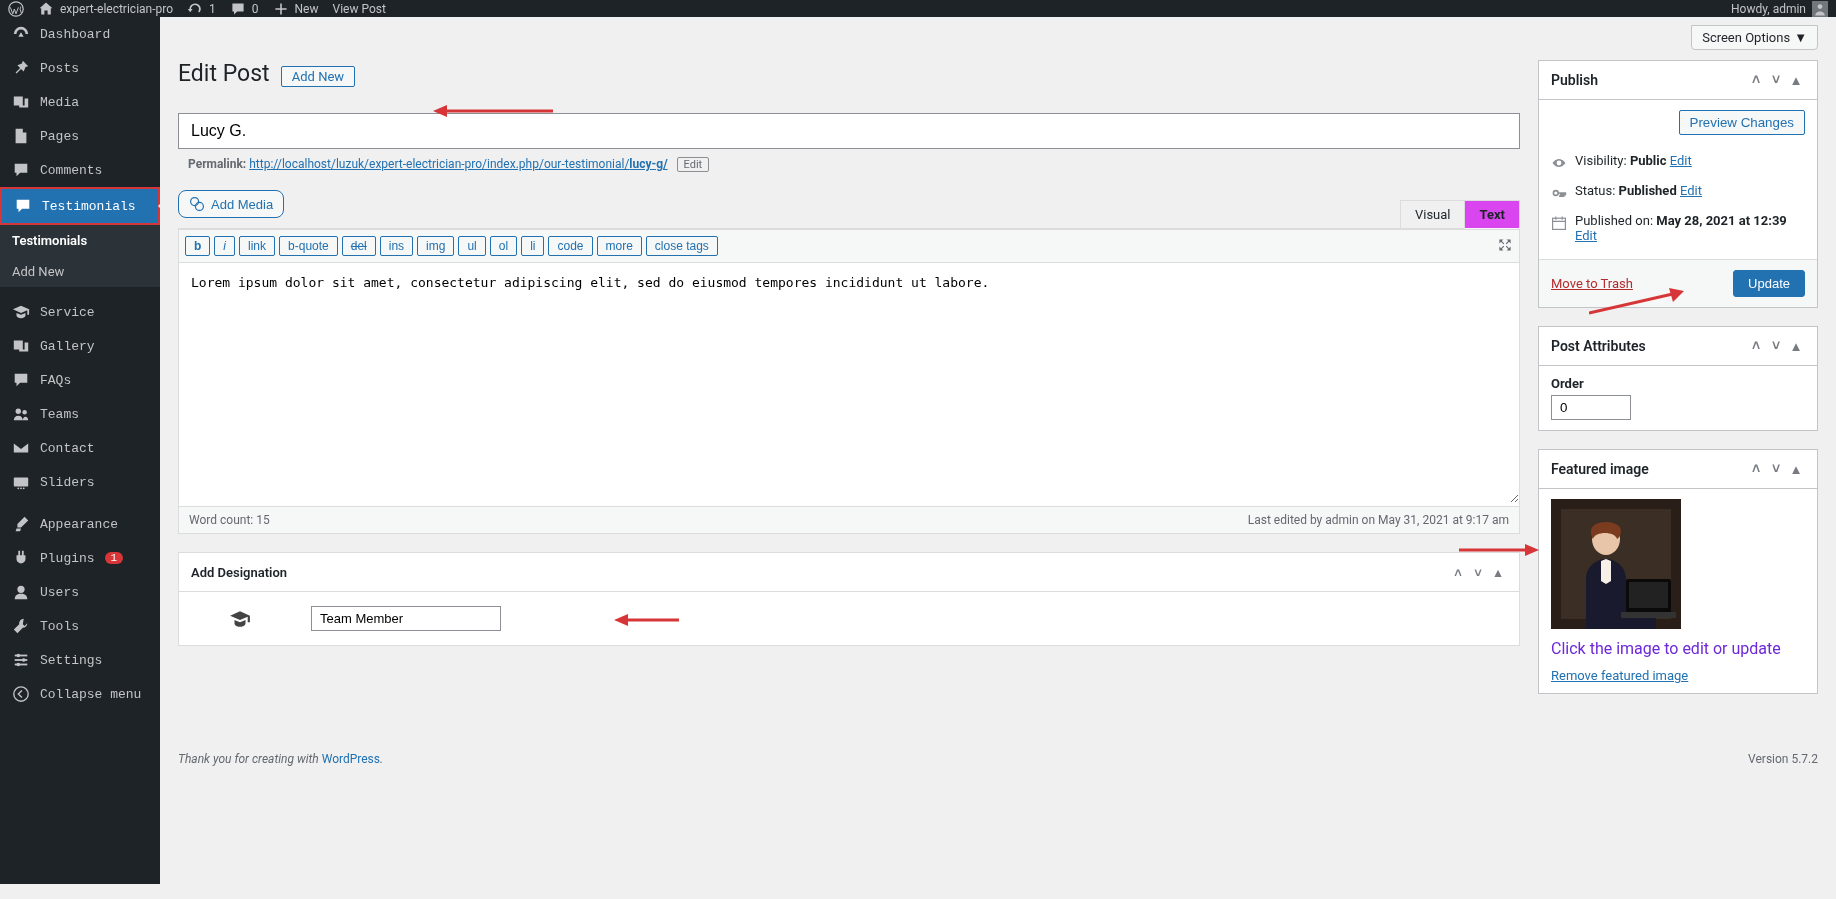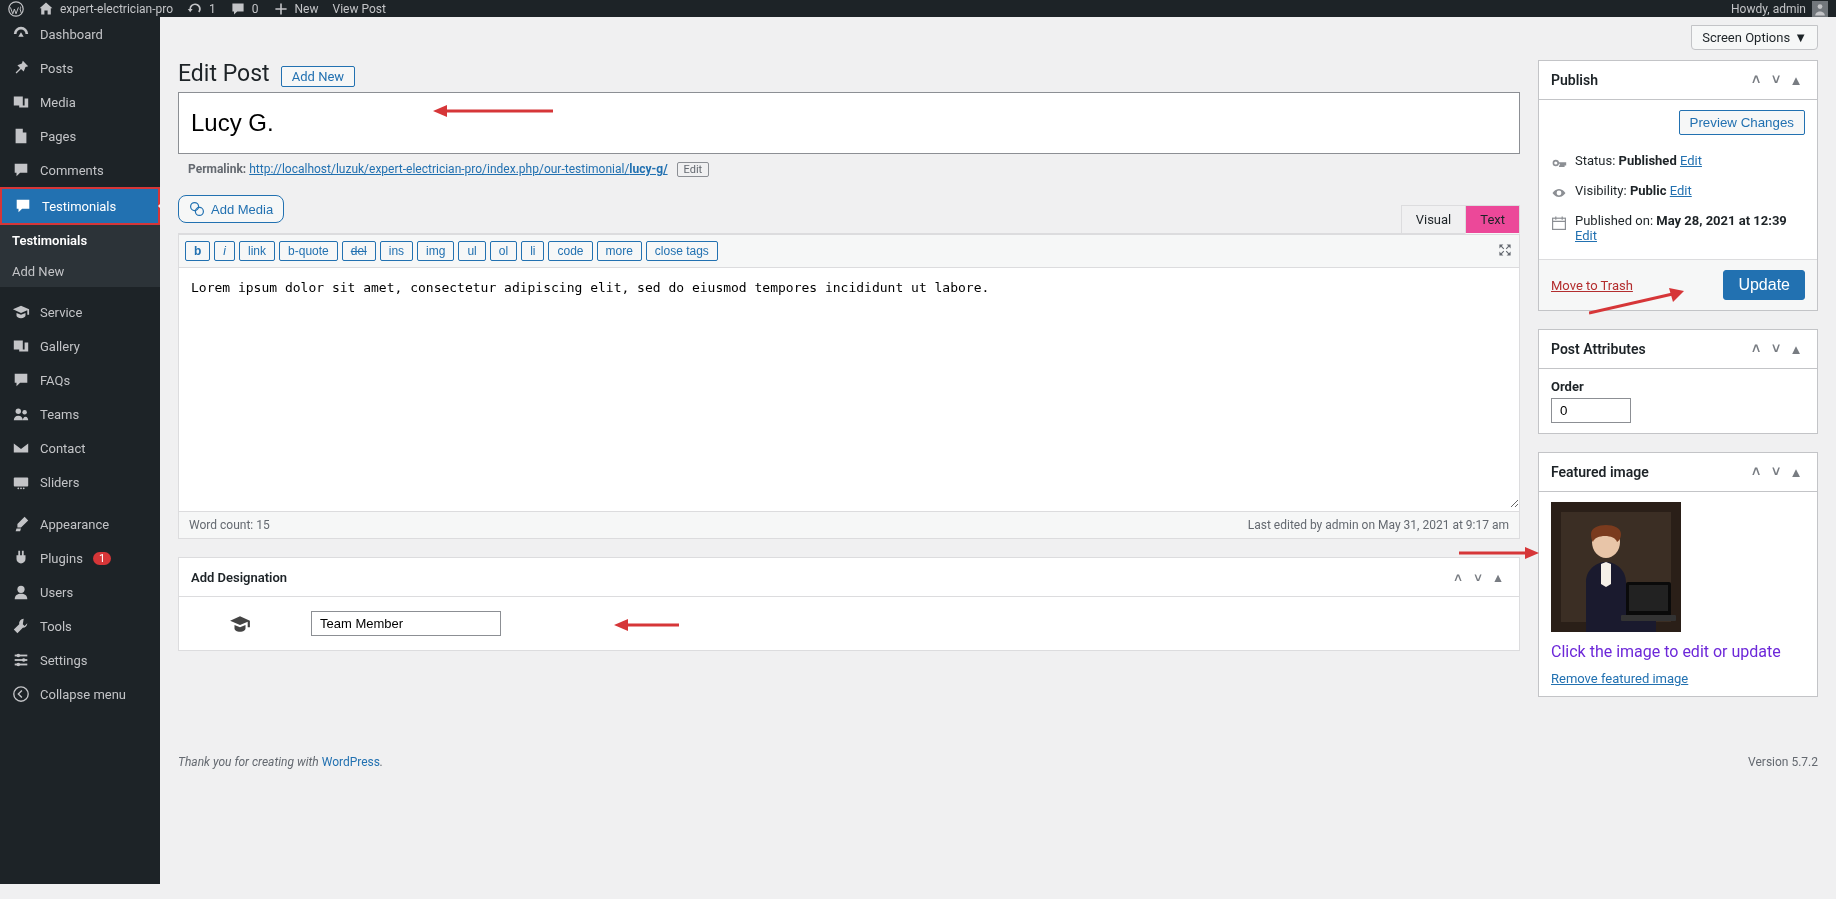"Dashboard" .menu-item { font-family: none -> Liberation Mono, monospace }
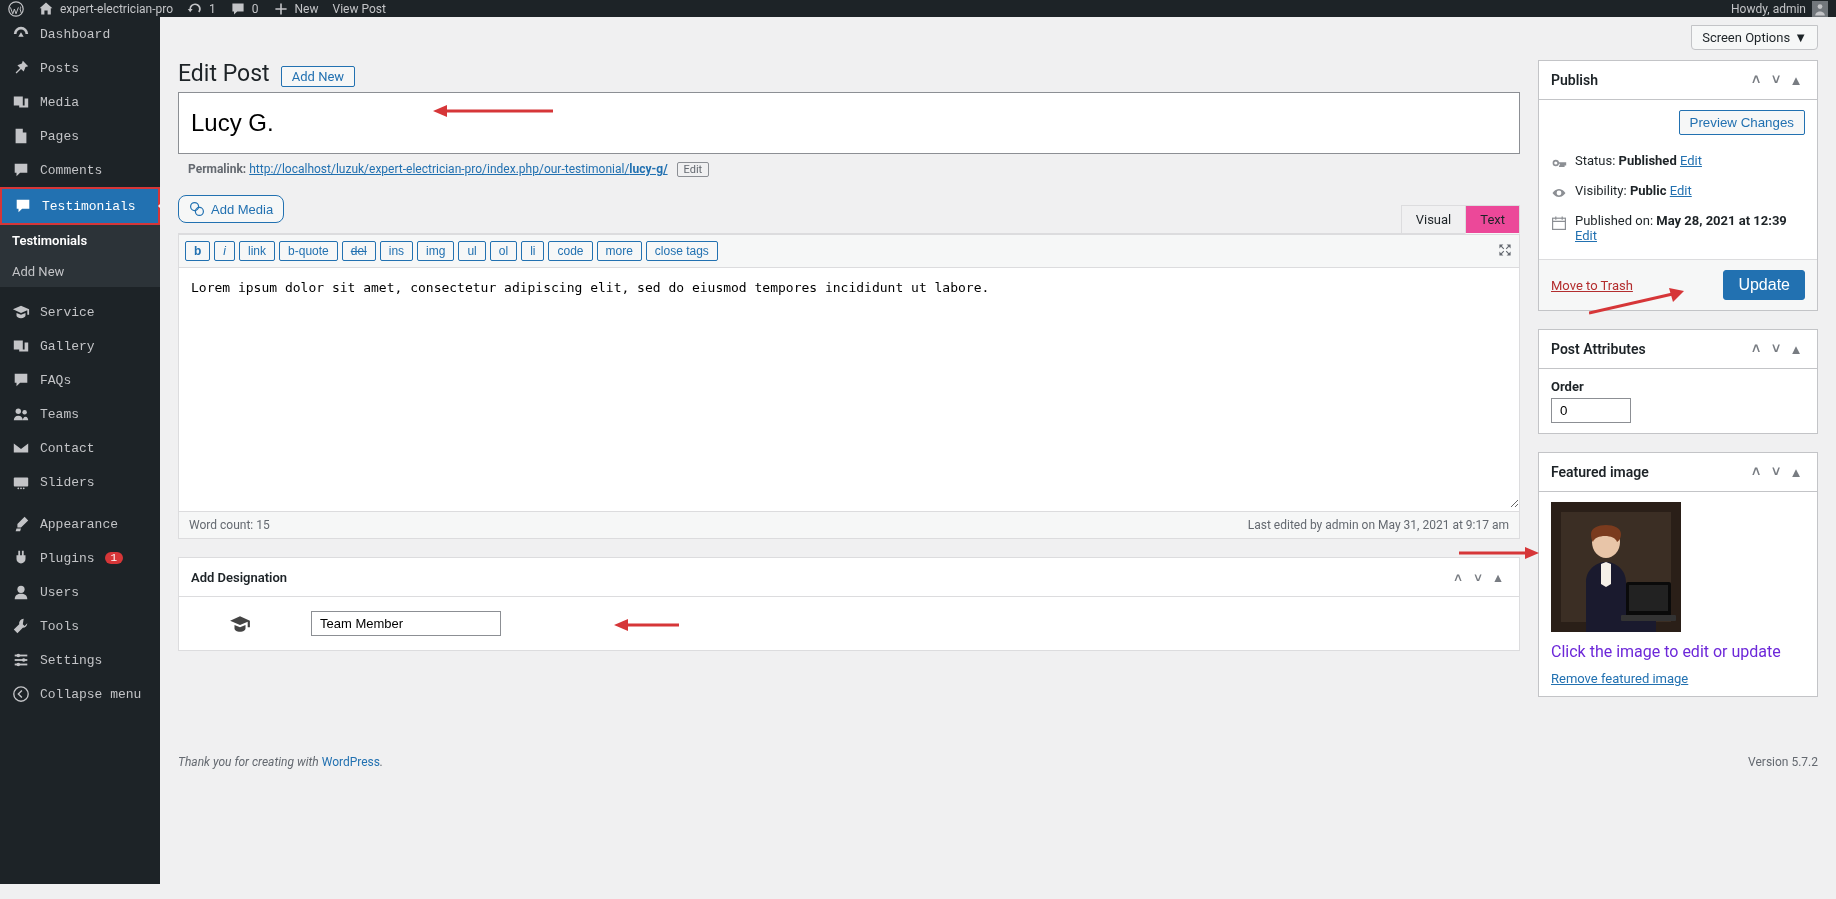"Lucy G." .title-input { font-size: 24px -> 16px; margin-top: 5px -> 26px; padding: 16px 12px -> 8px 12px }
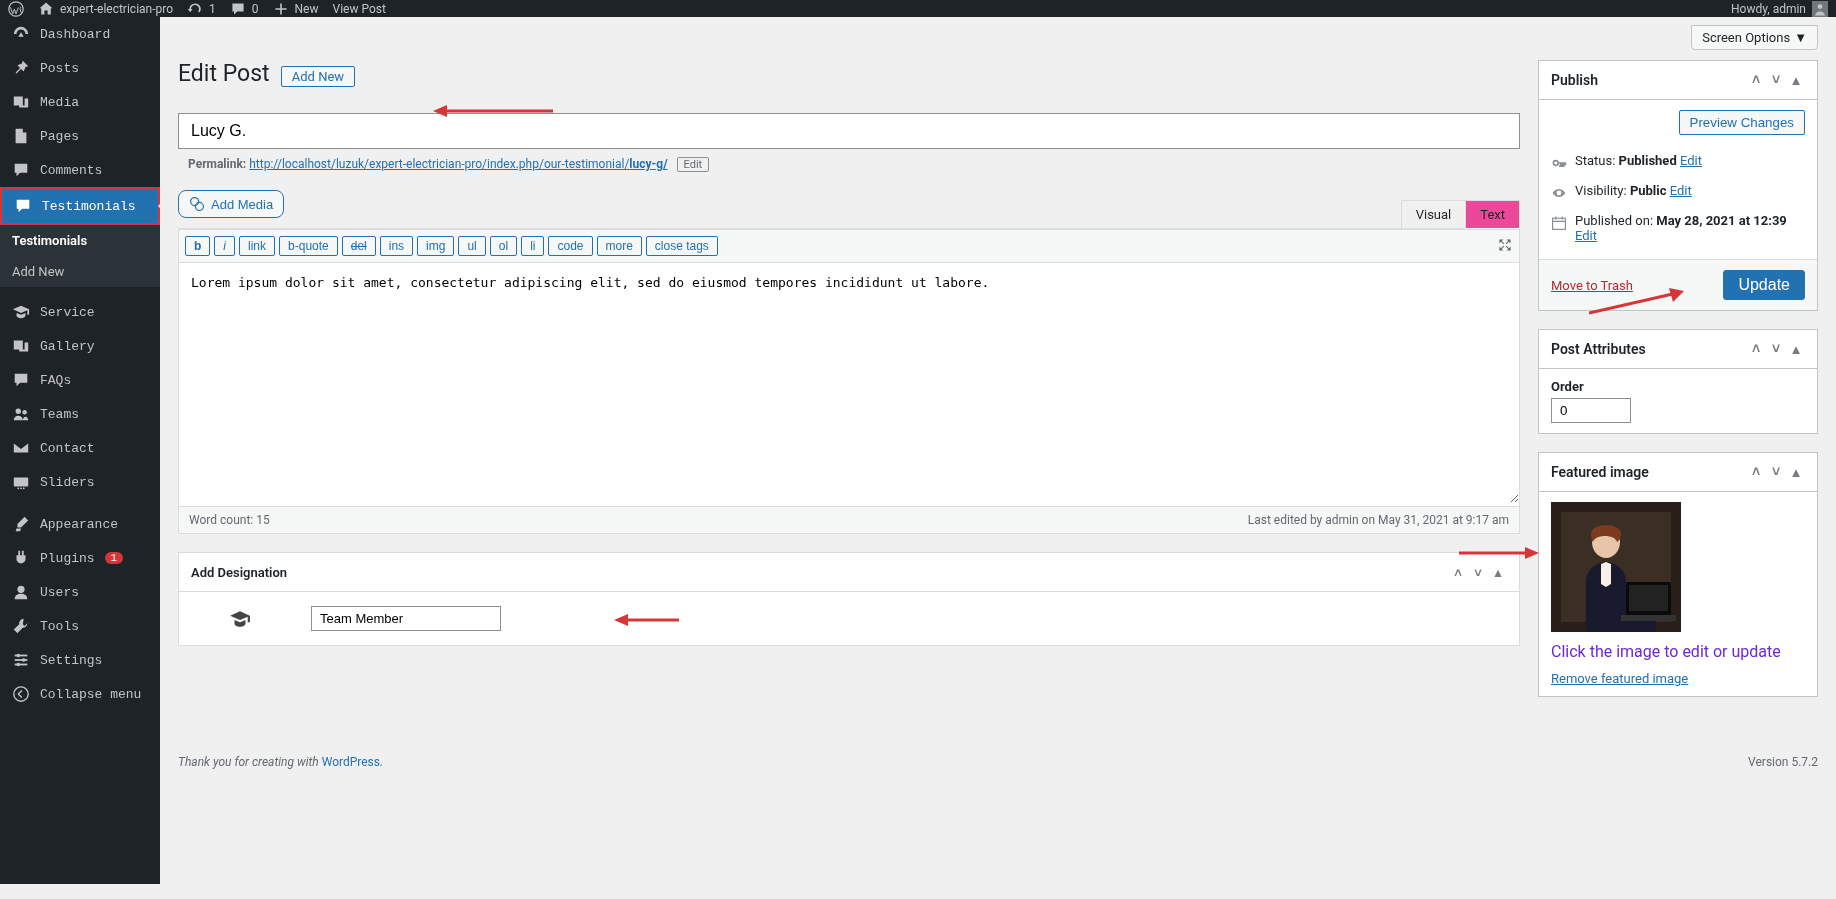"Status: Published Edit" div.pub-row { order: before "Visibility: Public Edit" -> after "Visibility: Public Edit" }
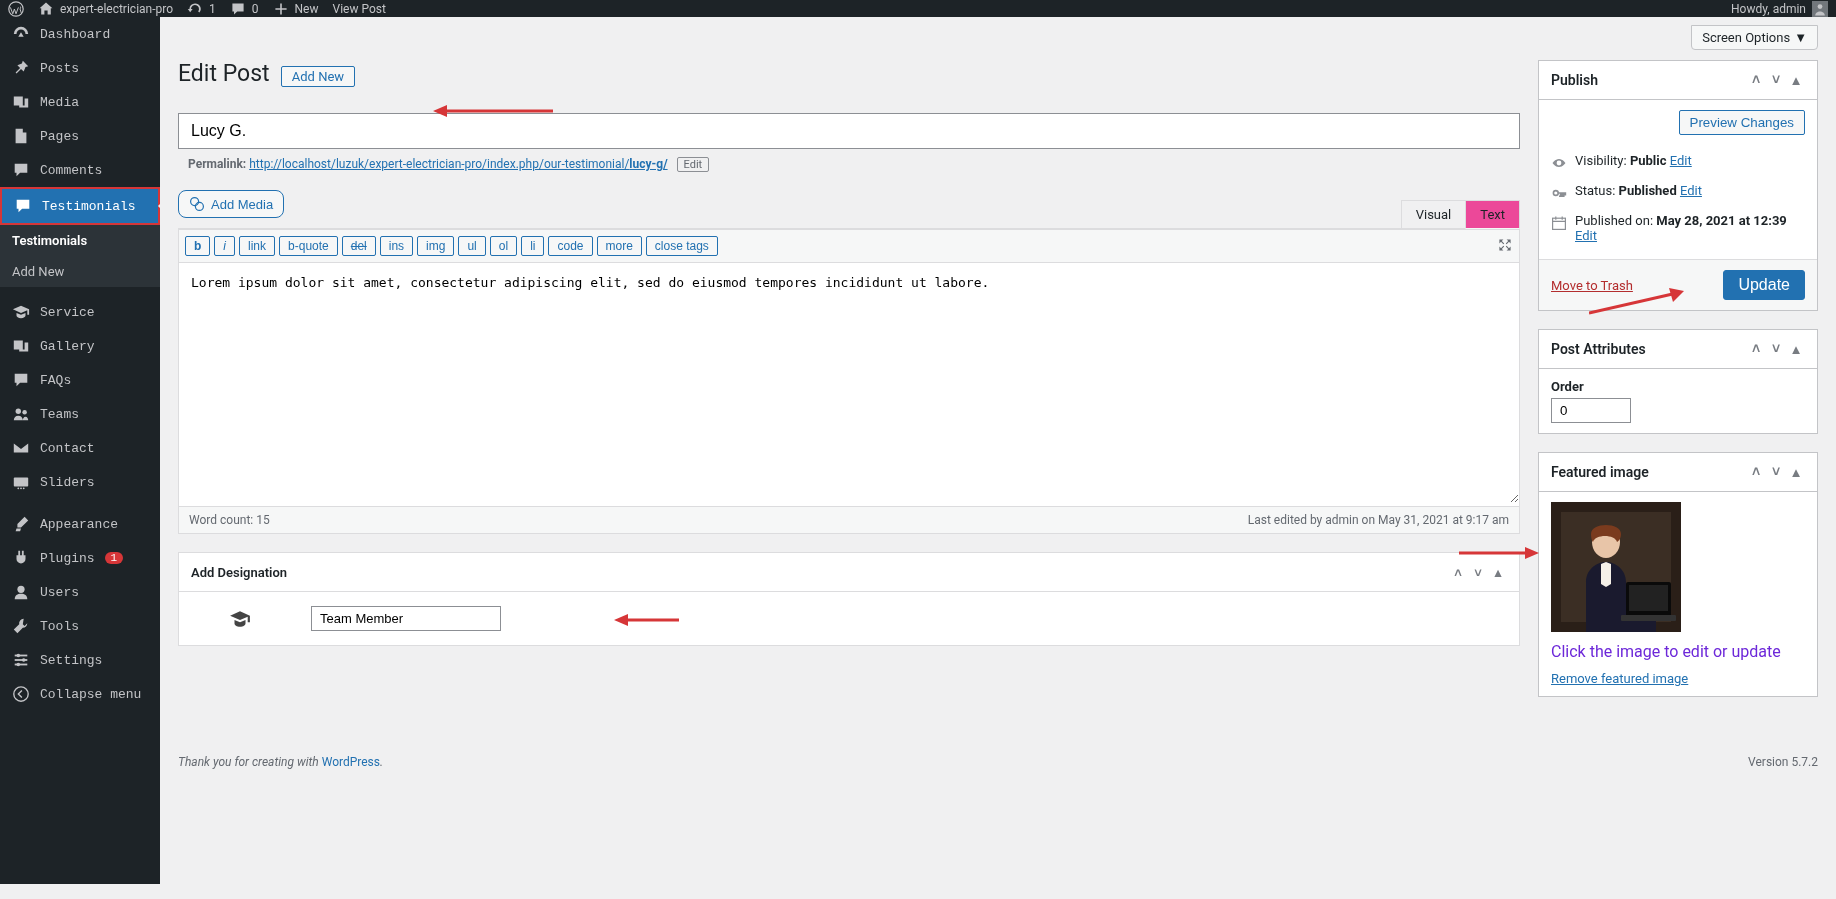"Text" .ed-tab.active { background: #ec4899 -> #d946ef; font-weight: none -> bold }
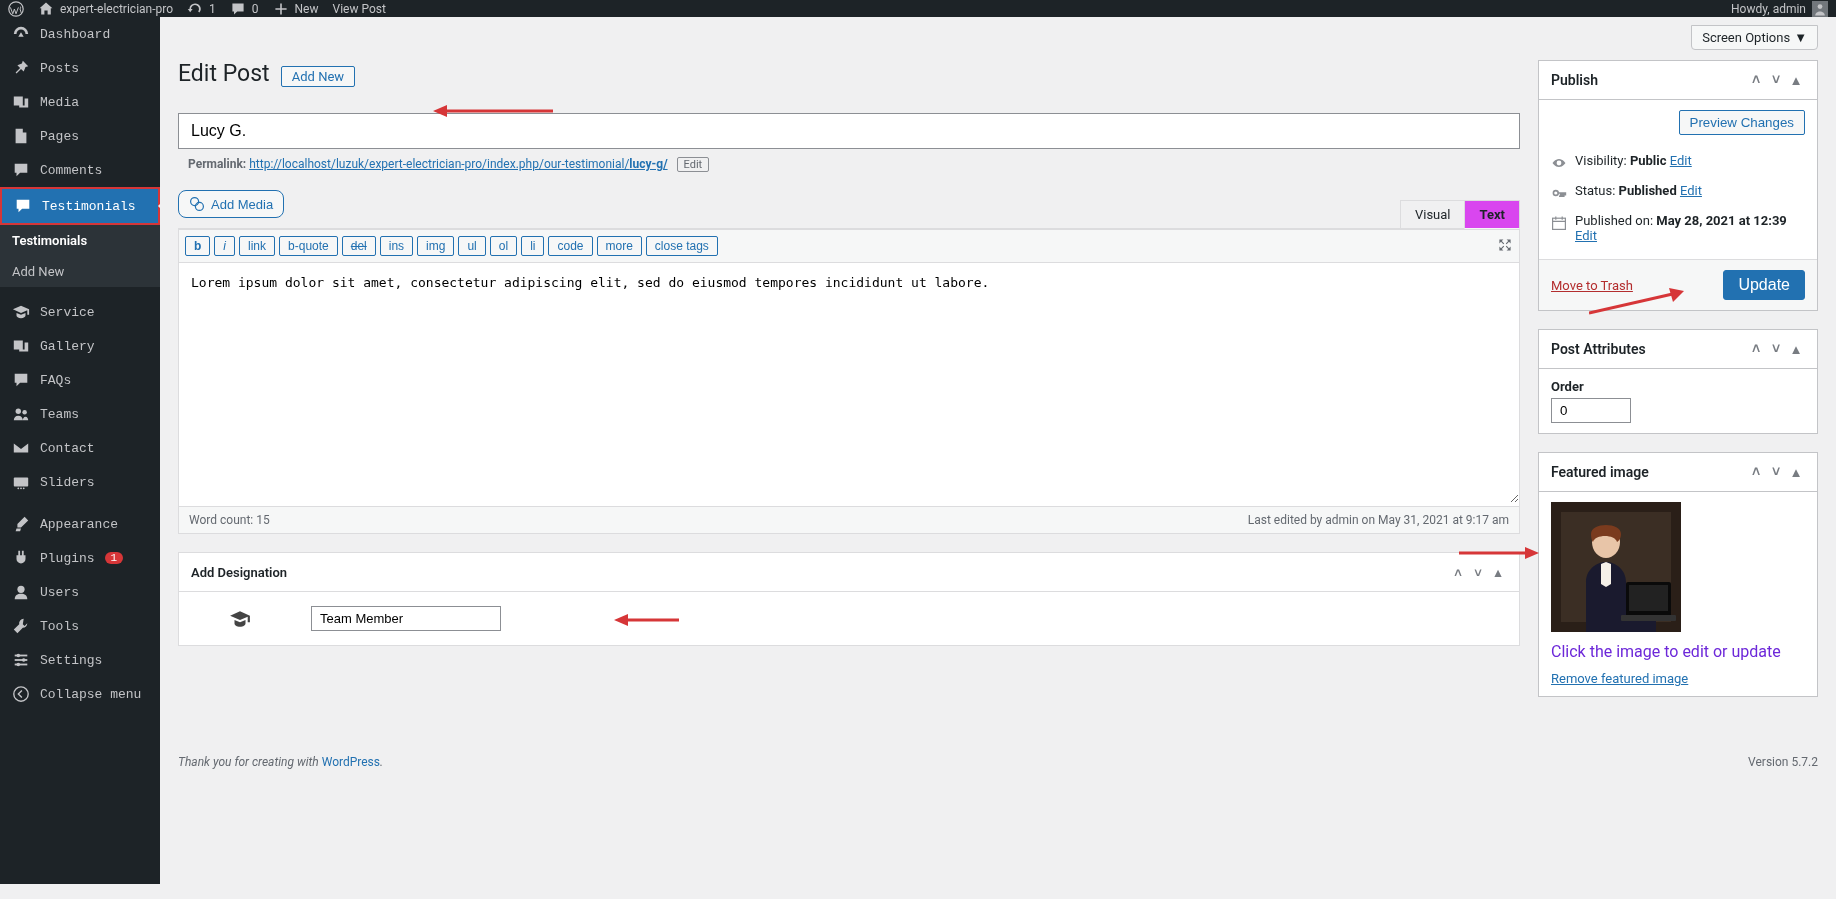"Update" .update-btn { font-size: 16px -> 13px }
